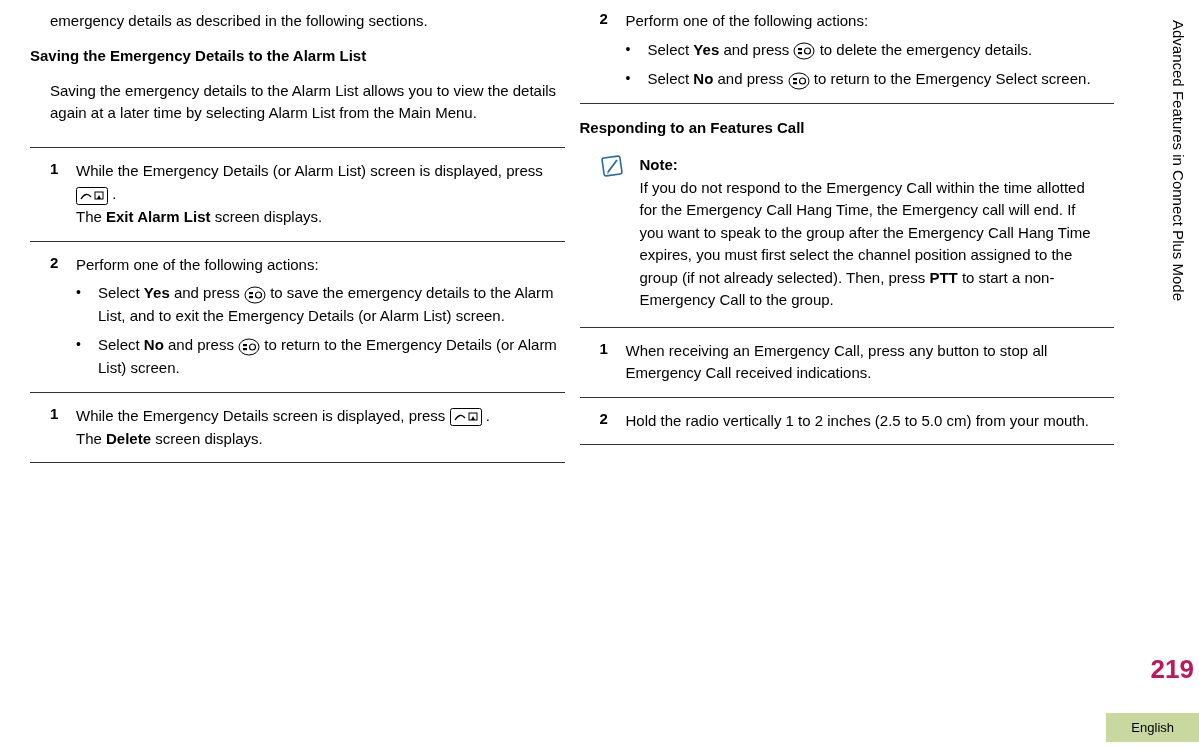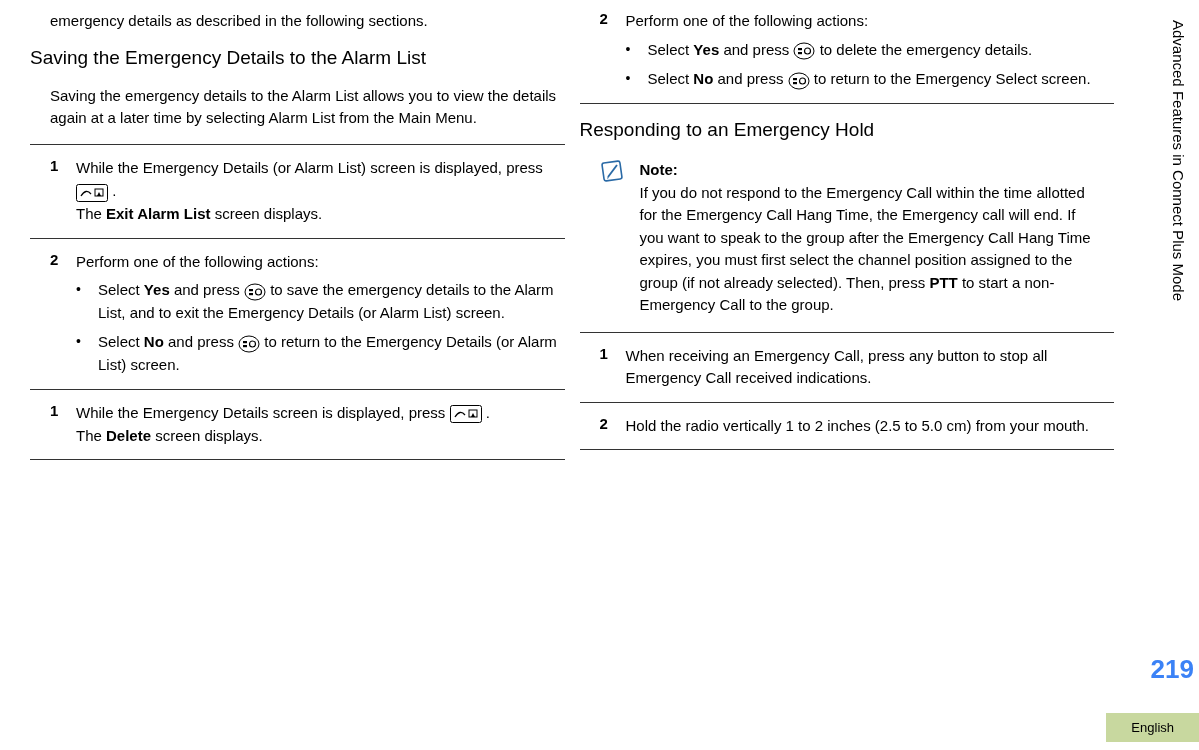"Saving the Emergency Details to the Alarm List" .section-heading { font-size: 19px -> 15px; font-weight: normal -> bold }
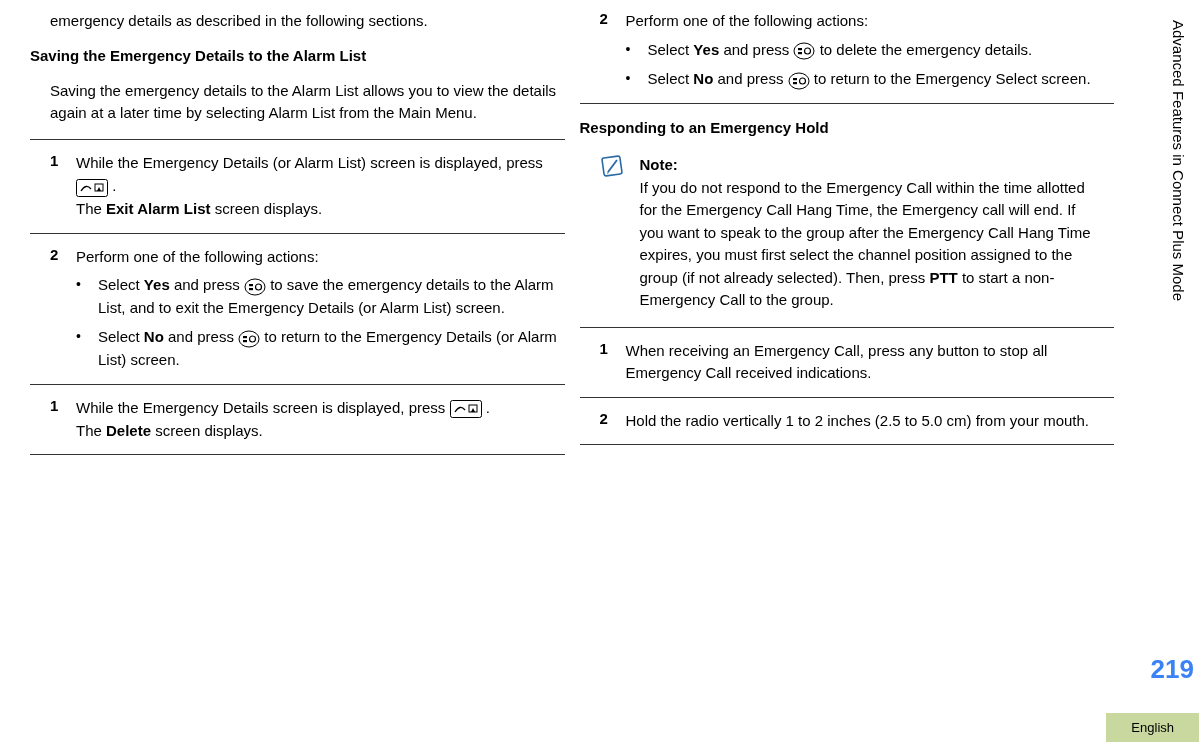"Saving the emergency details to the Alarm List allows" .body-para { margin: 8px 0 16px 20px -> 8px 0 24px 20px }
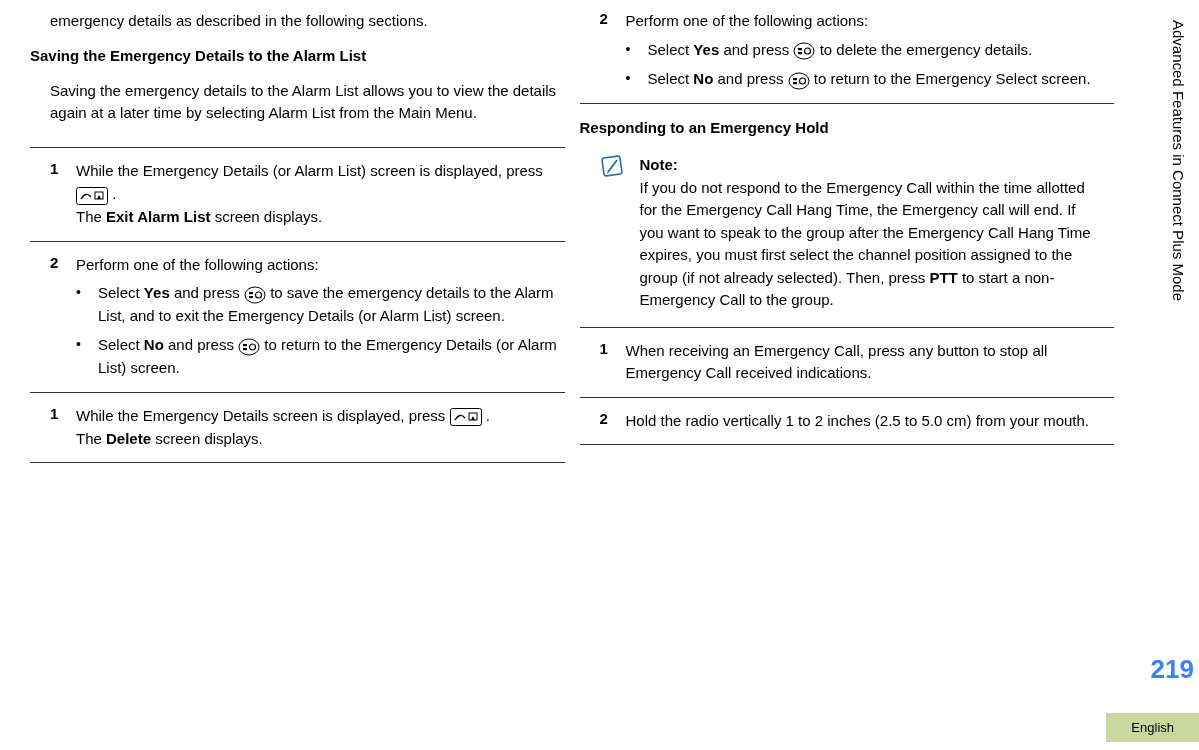"Responding to an Emergency Hold" div.section-heading { text: Emergency Hold -> Features Call }
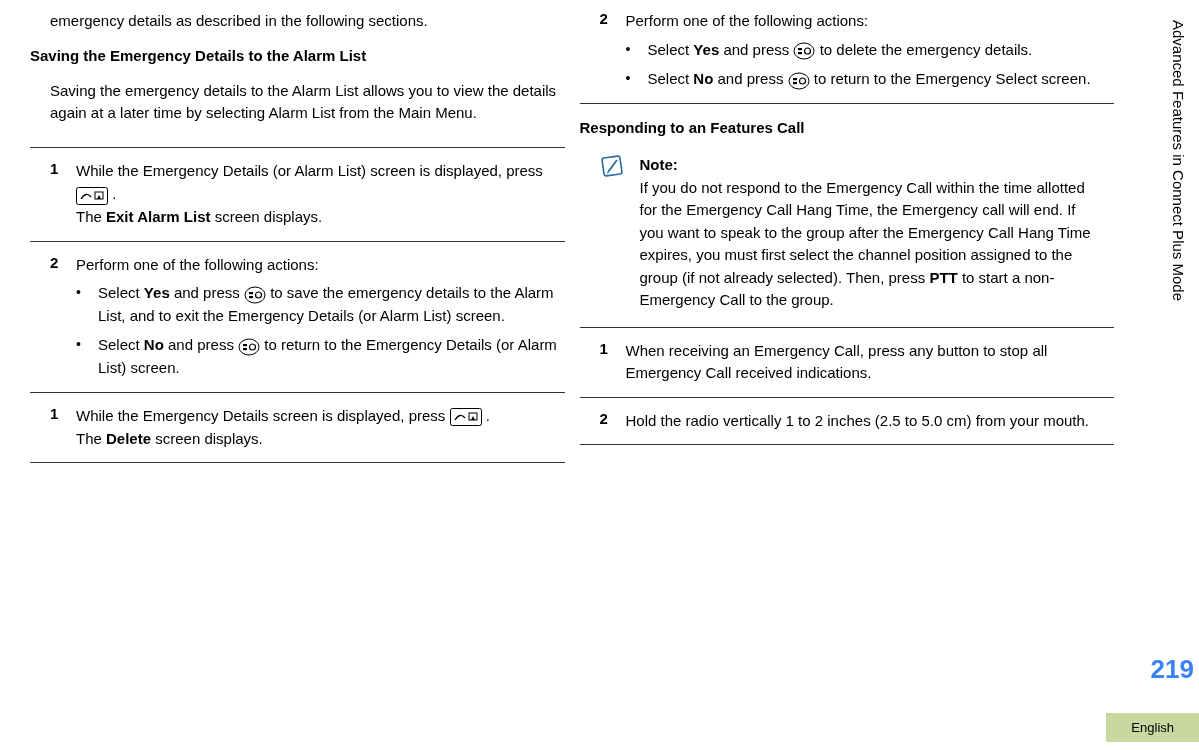"219" .page-num { color: #3b82f6 -> #be185d }
